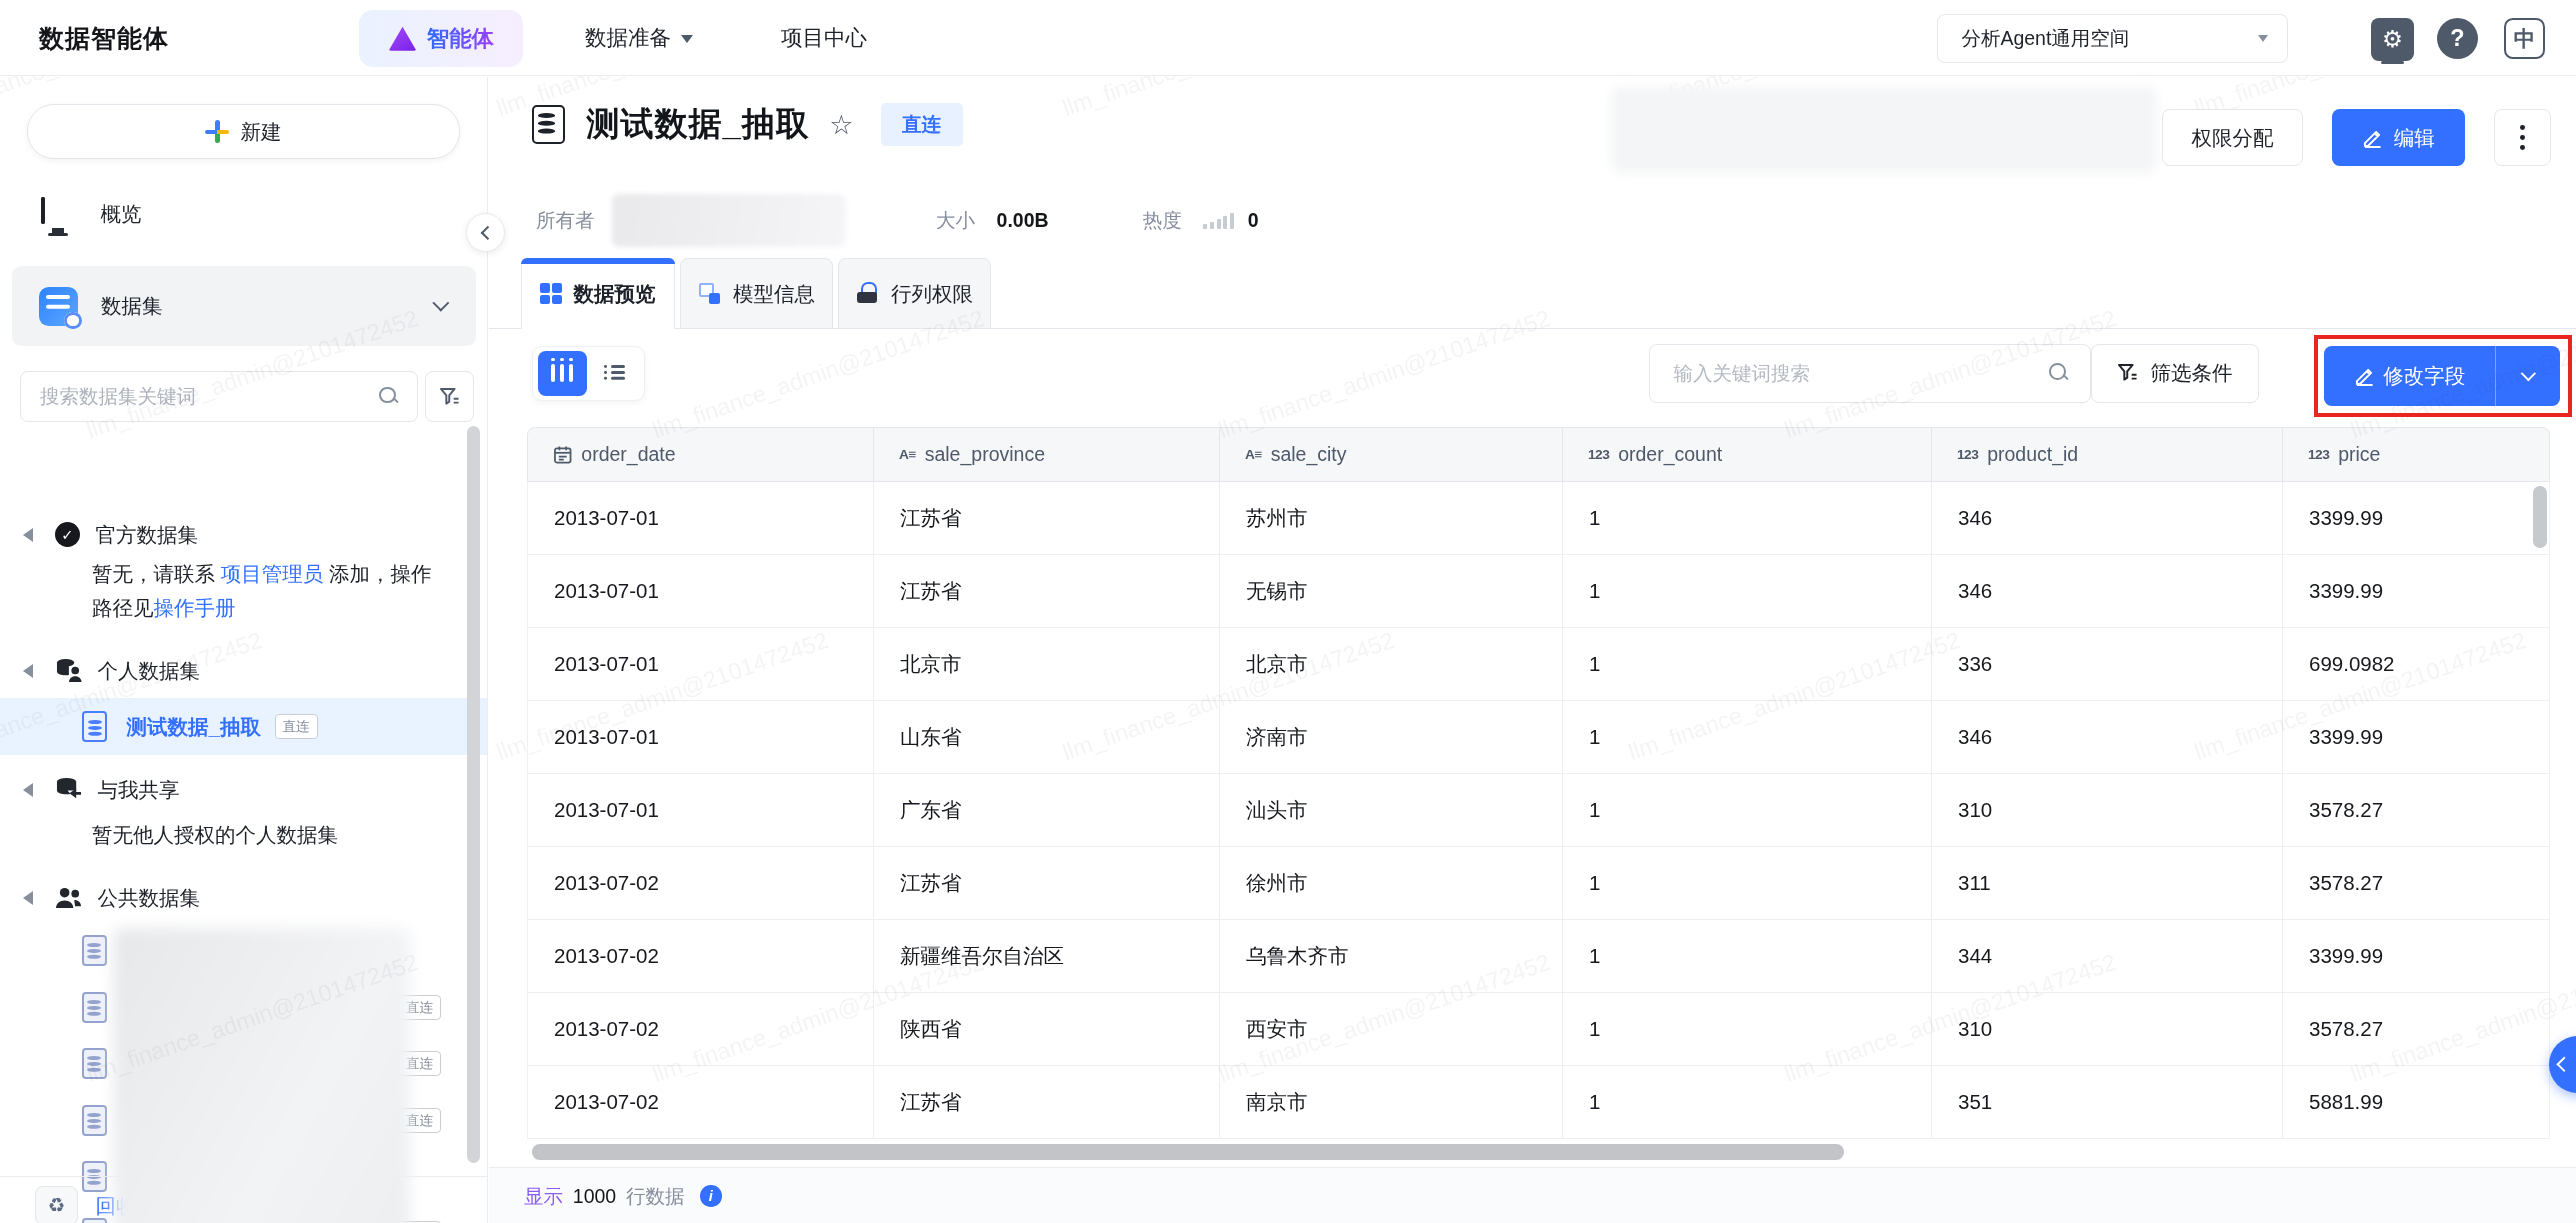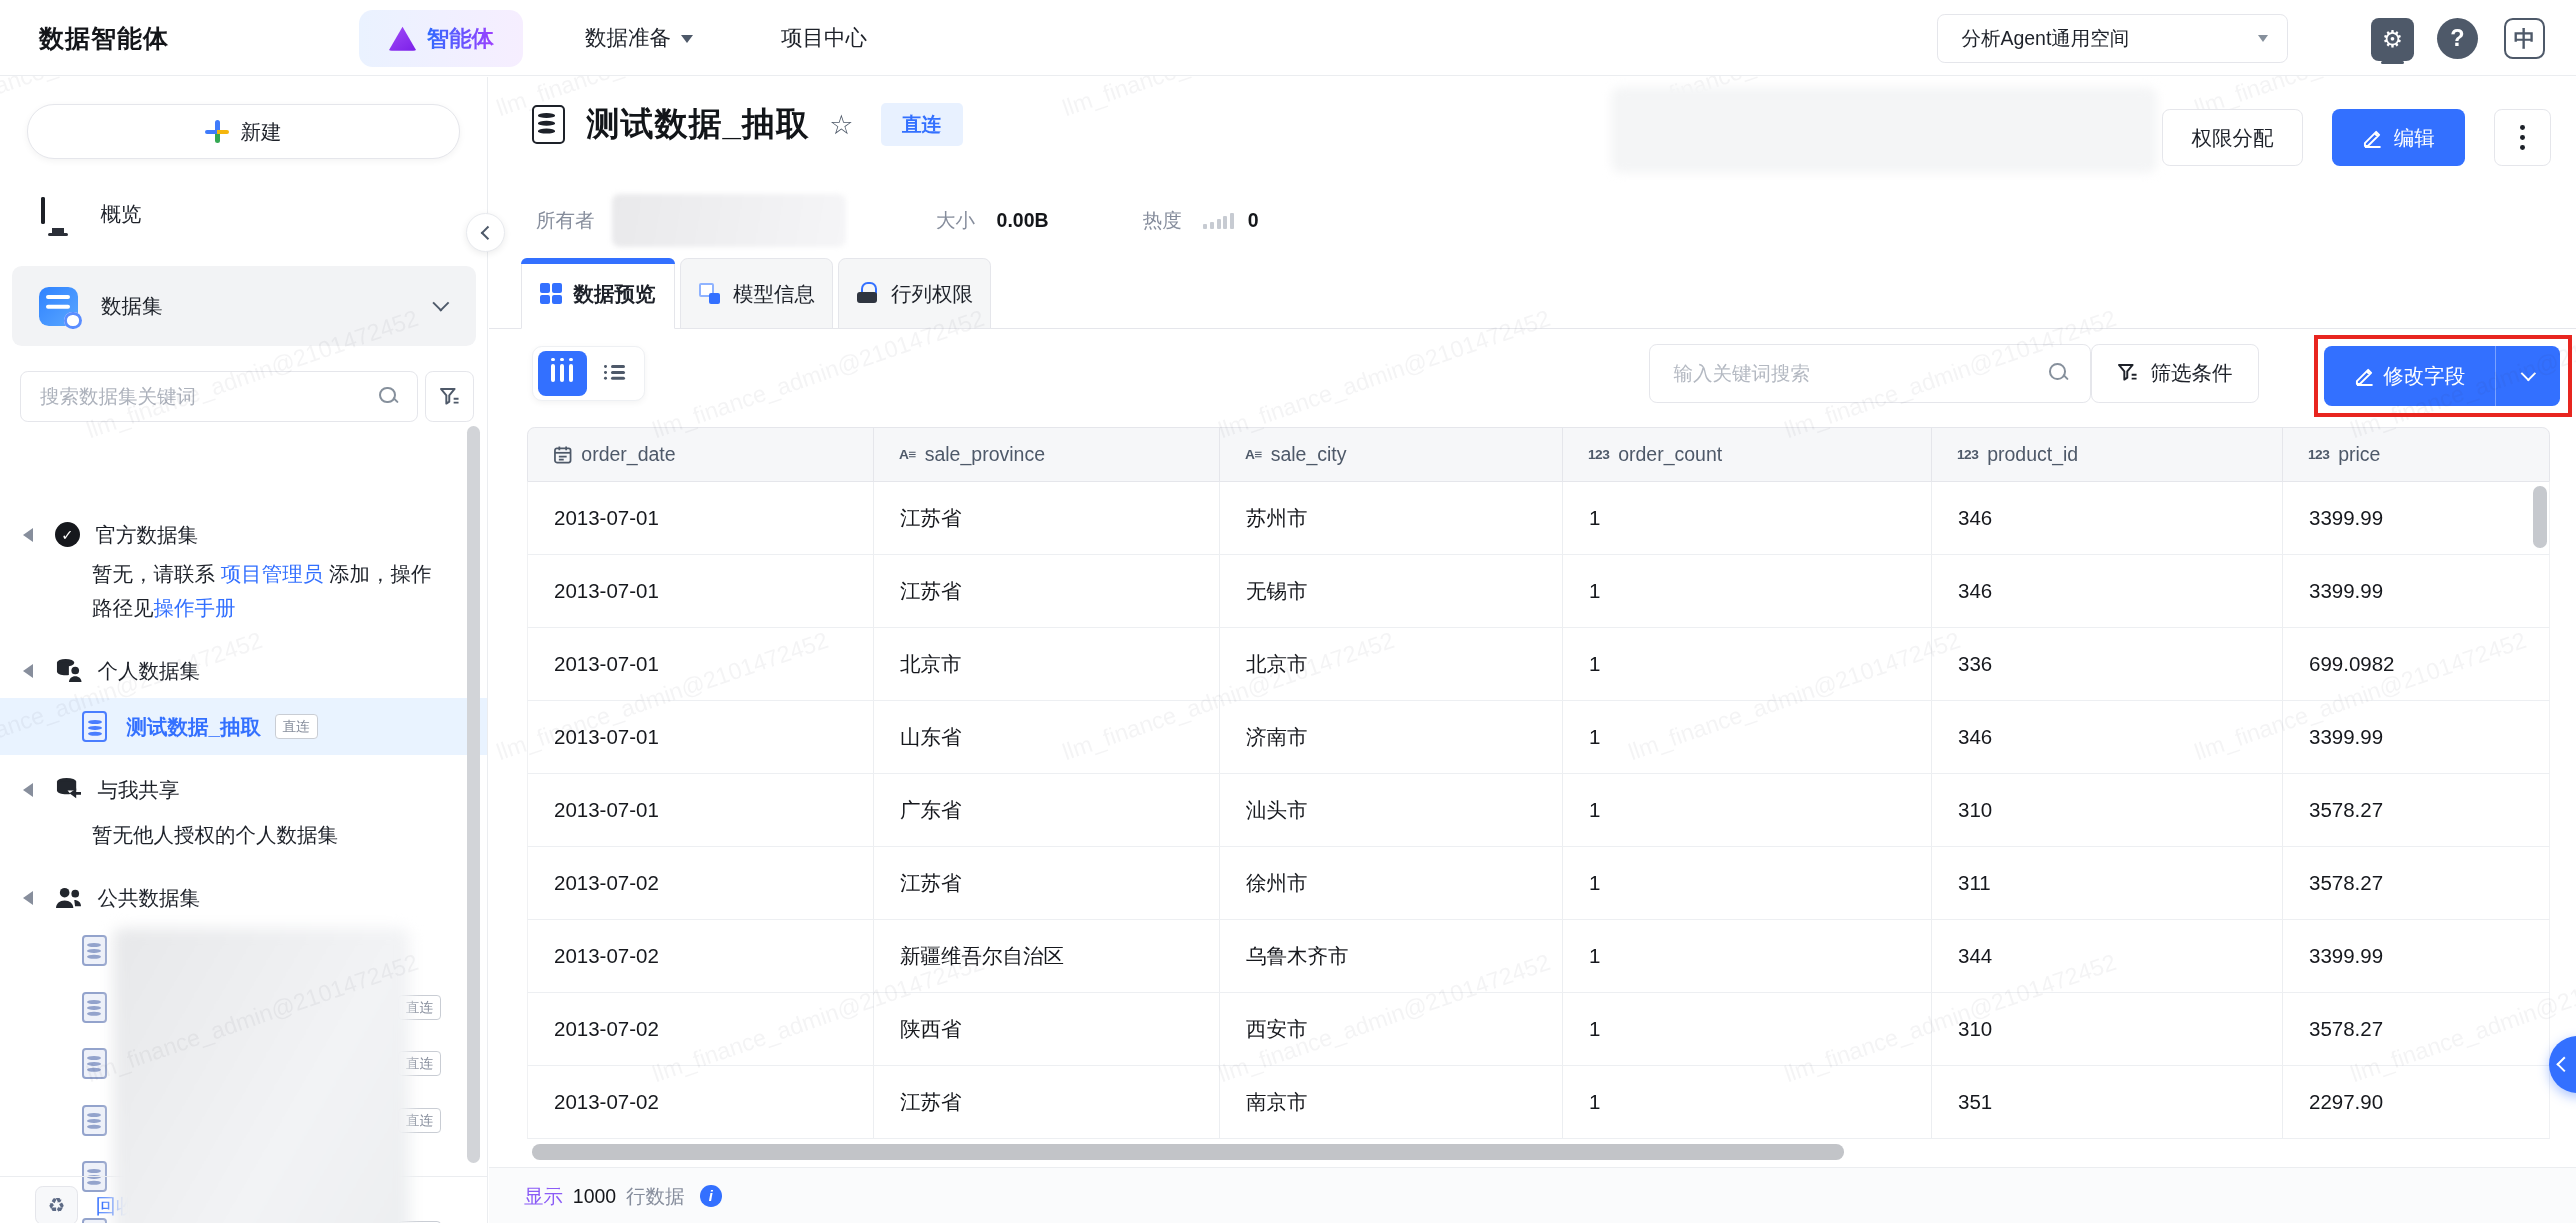"2297.90" div.t-cell { text: 2297.90 -> 5881.99 }
